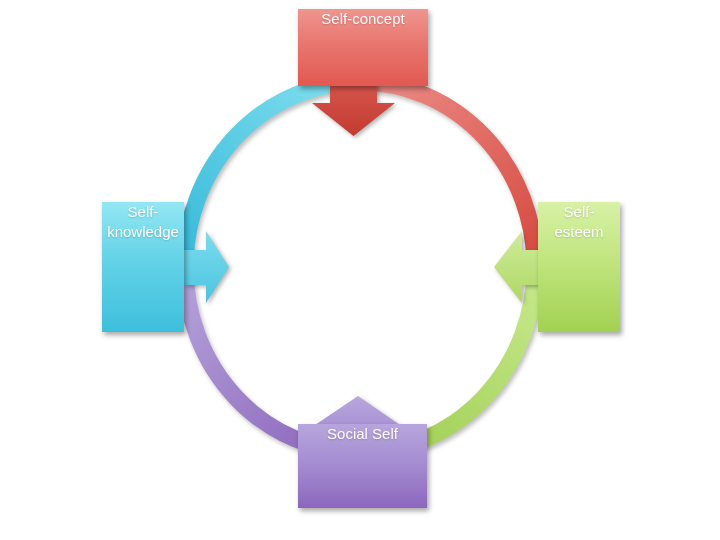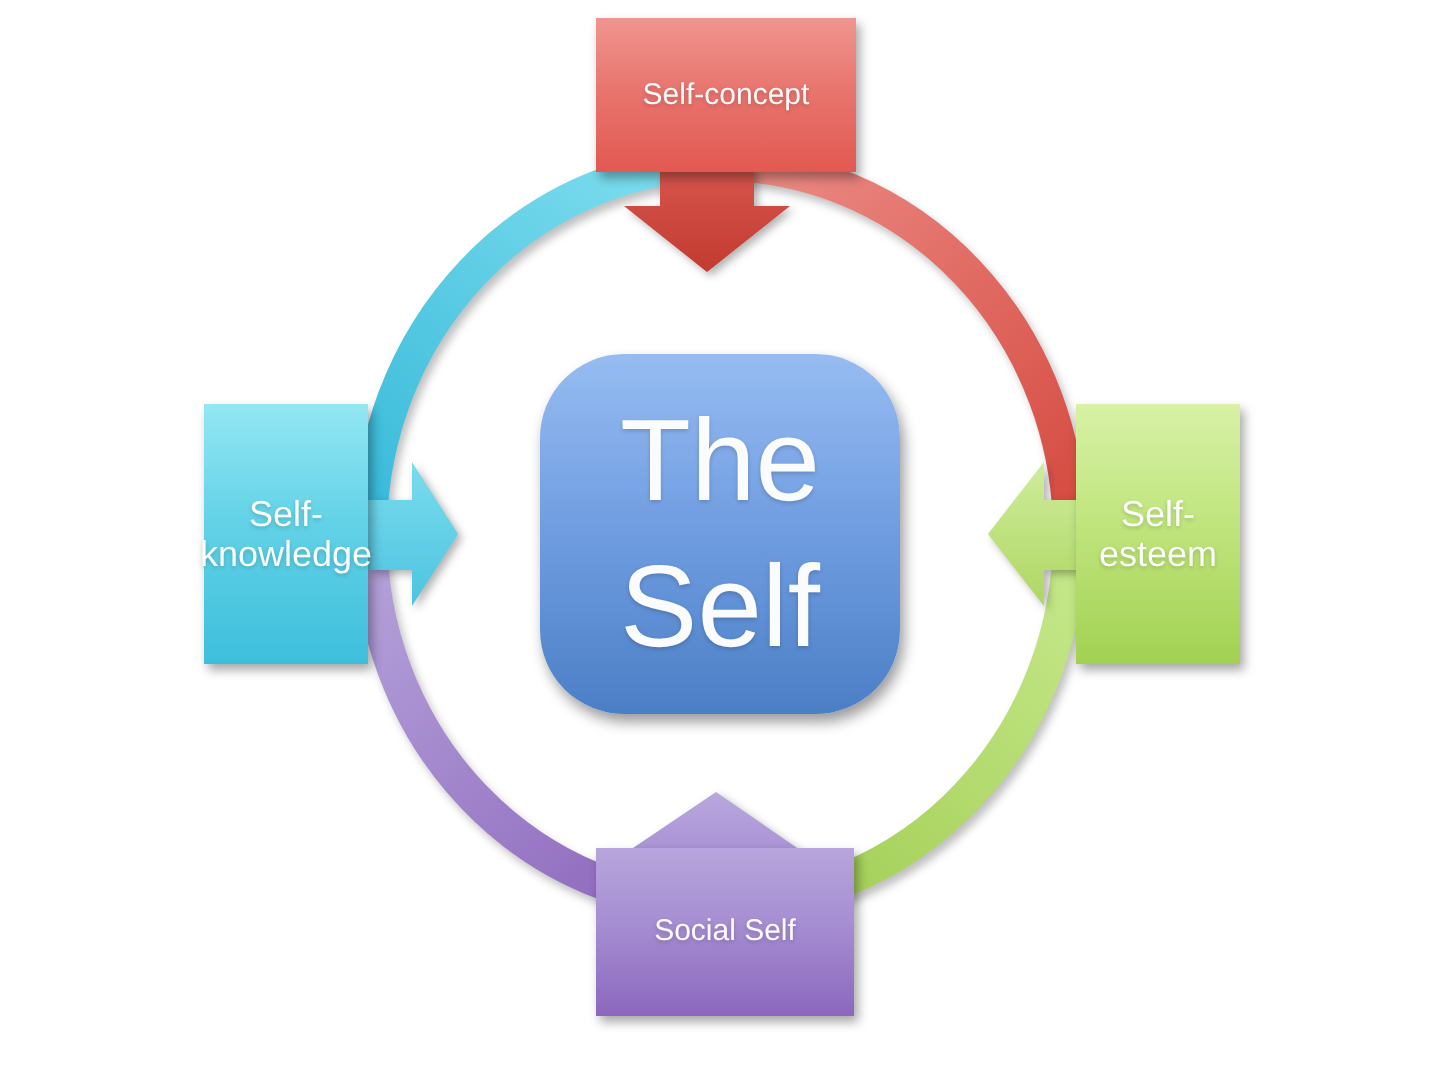"Self-concept" .node { justify-content: center -> none }
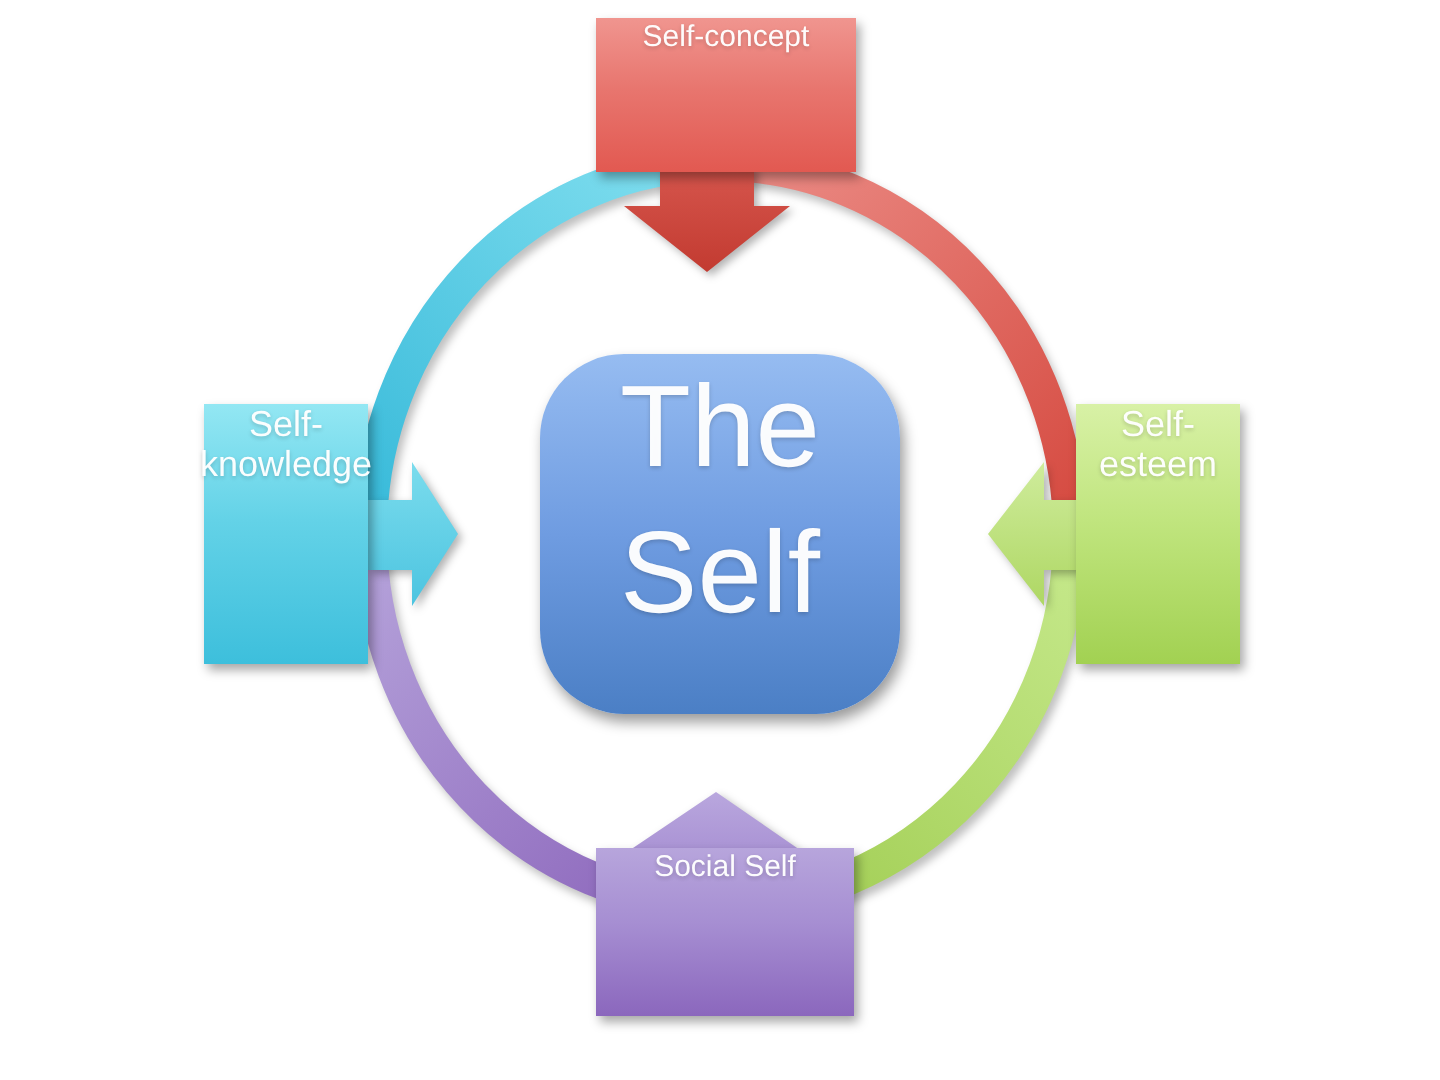"Self-" .node .lbl2 { font-size: 18px -> 15px }
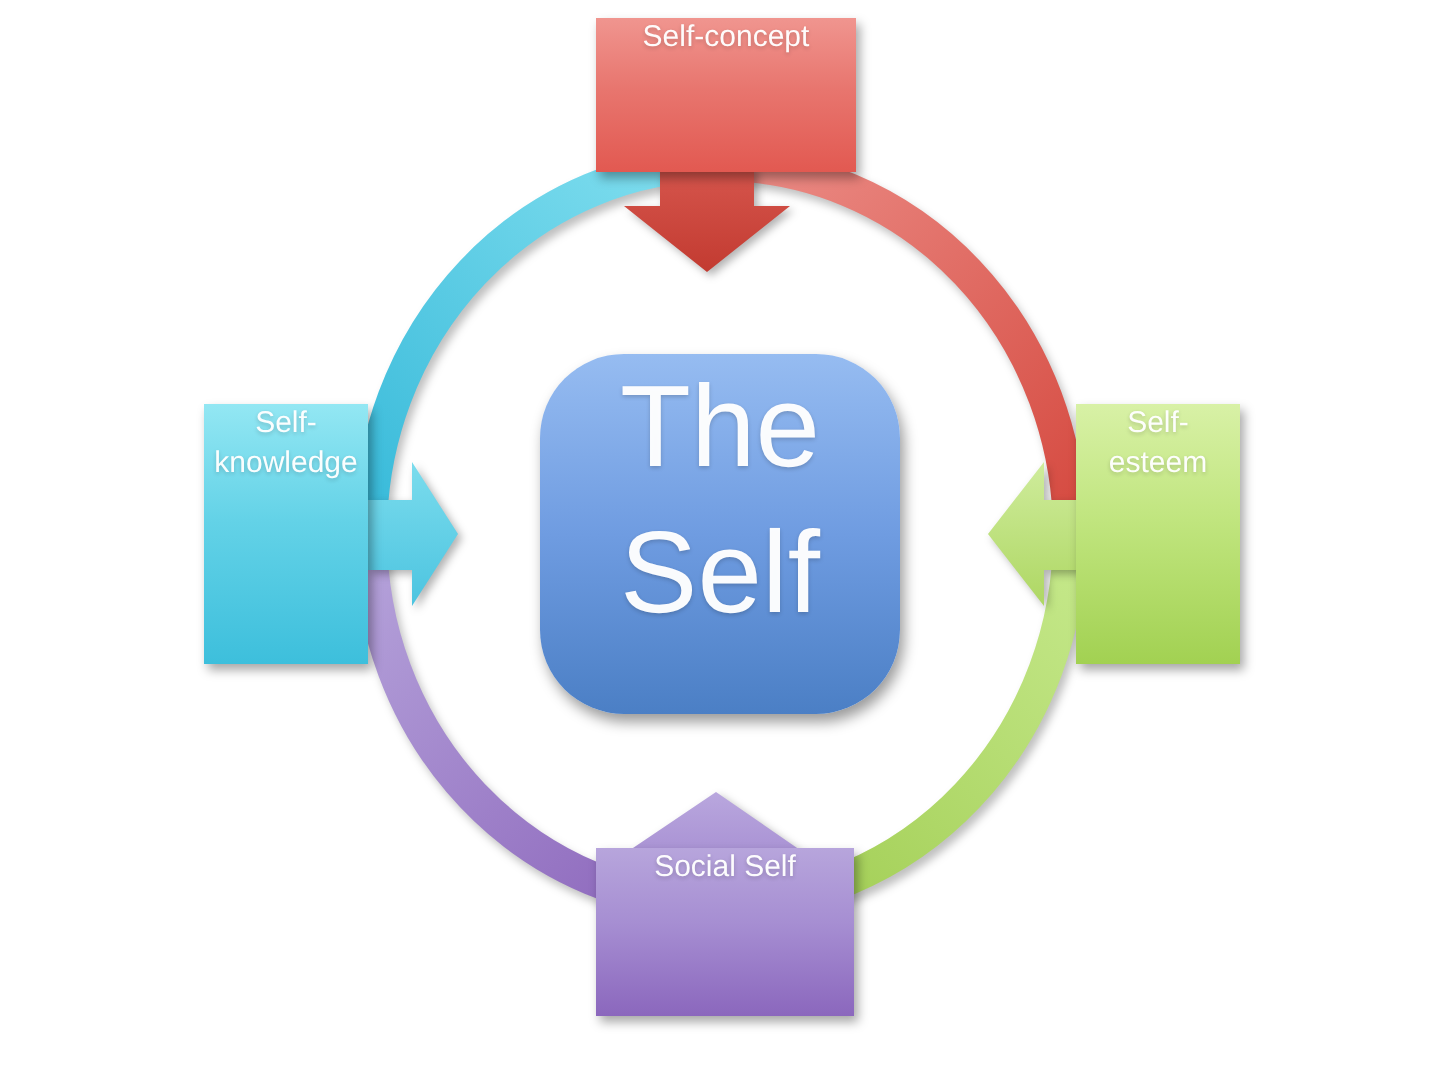"The" div.node { html: <div> <span>The</span> <span>Self</span> </div> -> none }
